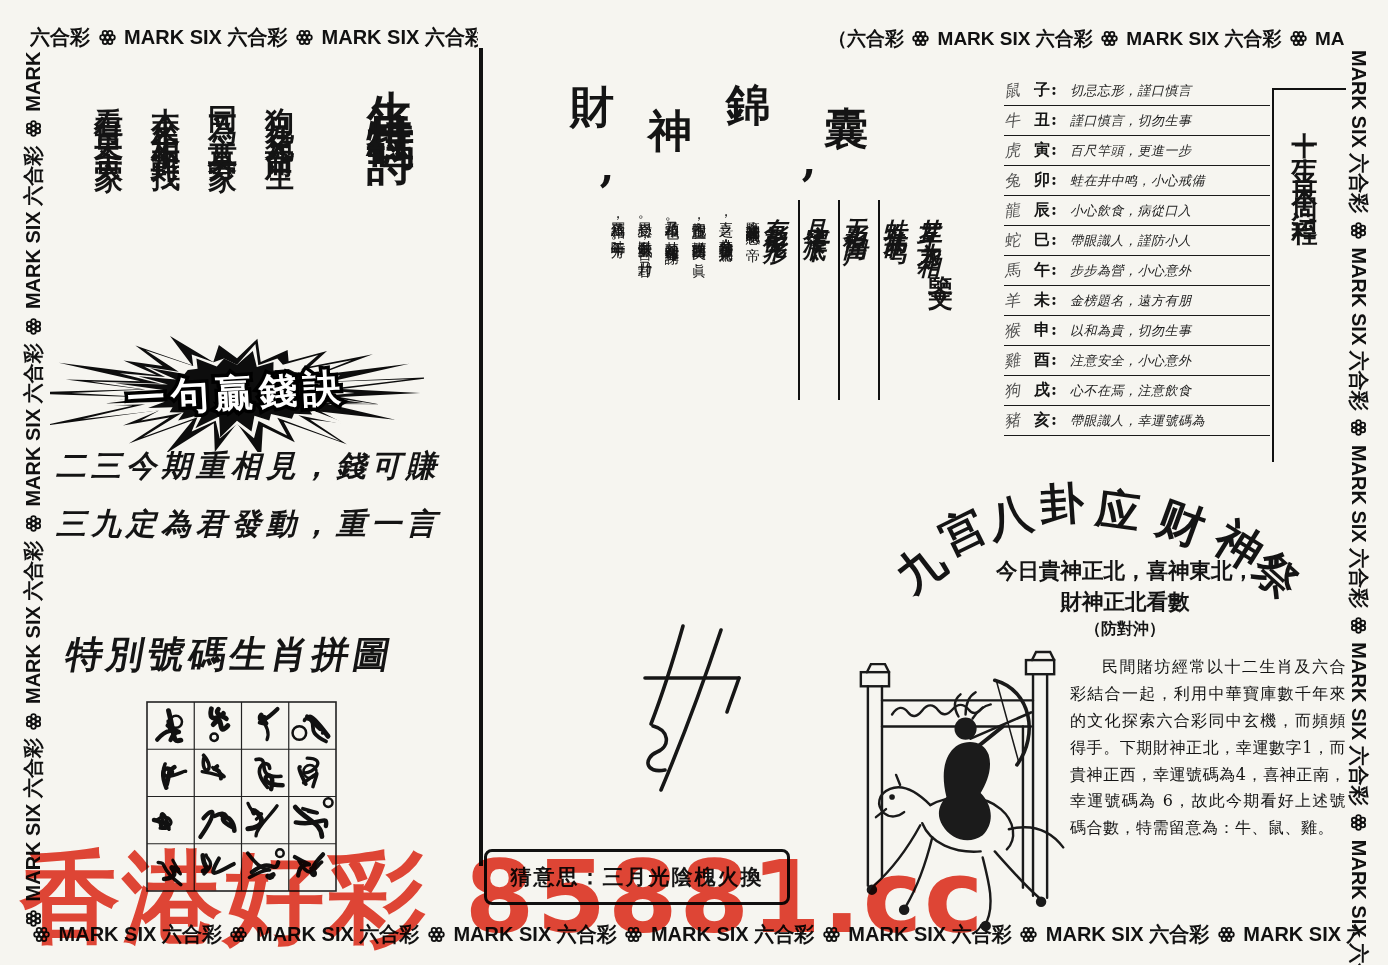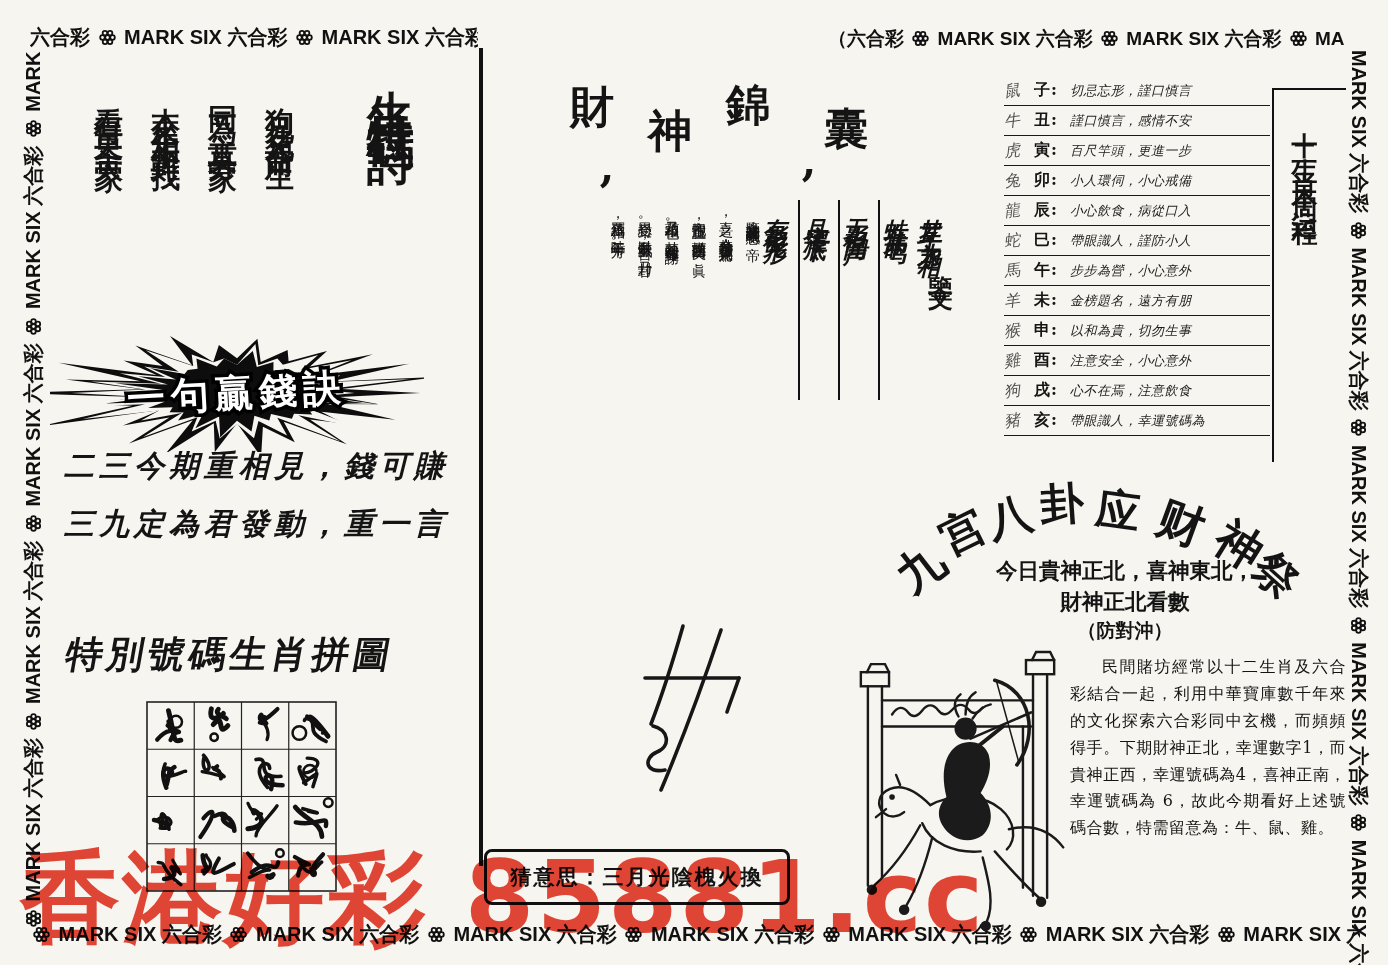"謹口慎言，感情不安" span.zfort { text: 感情不安 -> 切勿生事 }
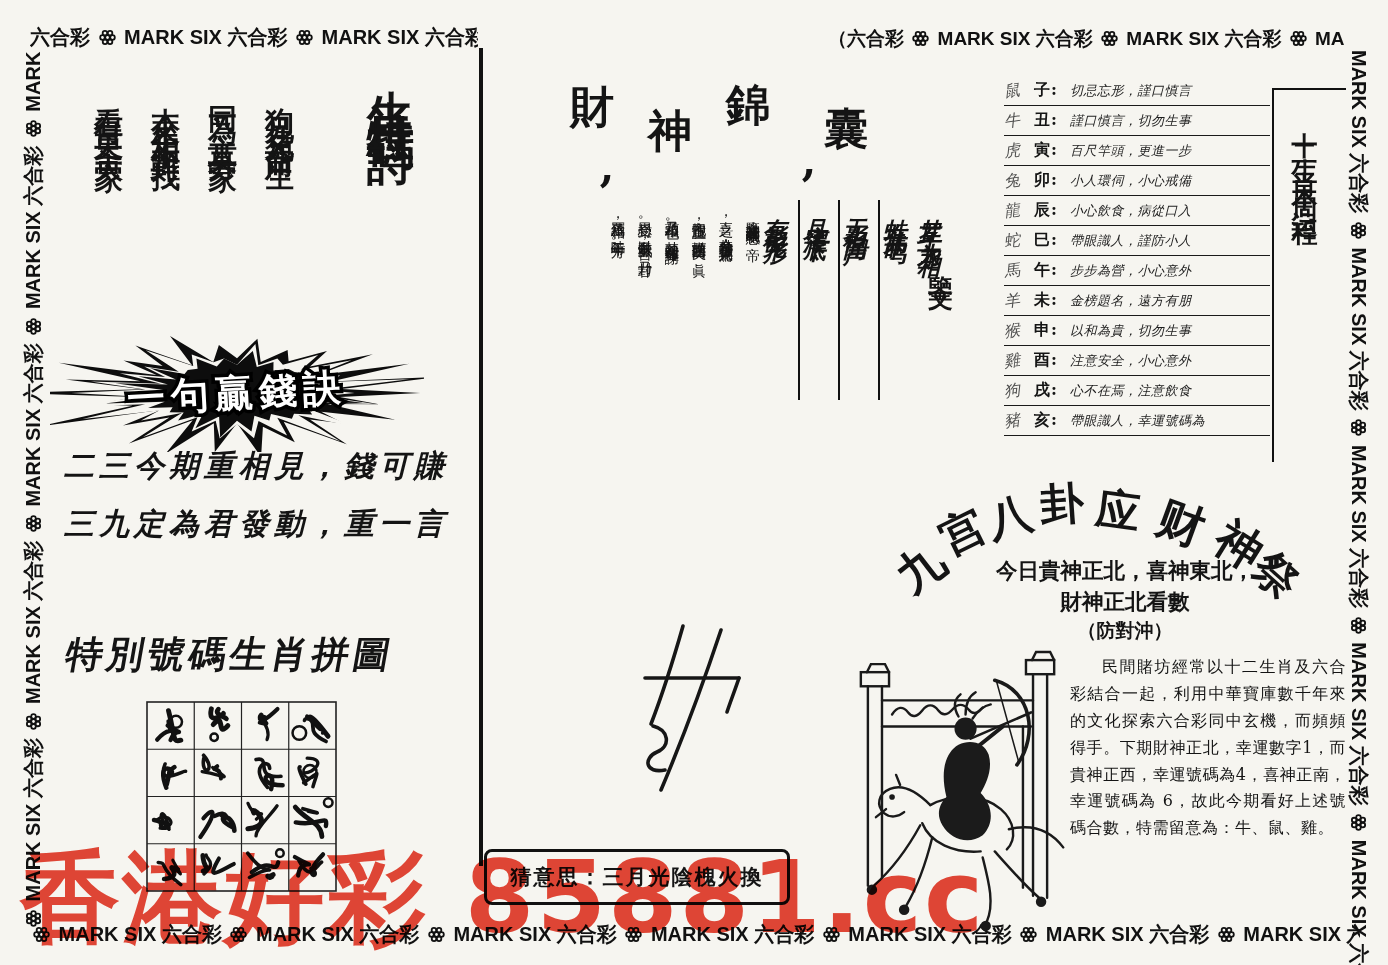"小人環伺，小心戒備" span.zfort { text: 小人環伺 -> 蛙在井中鸣 }
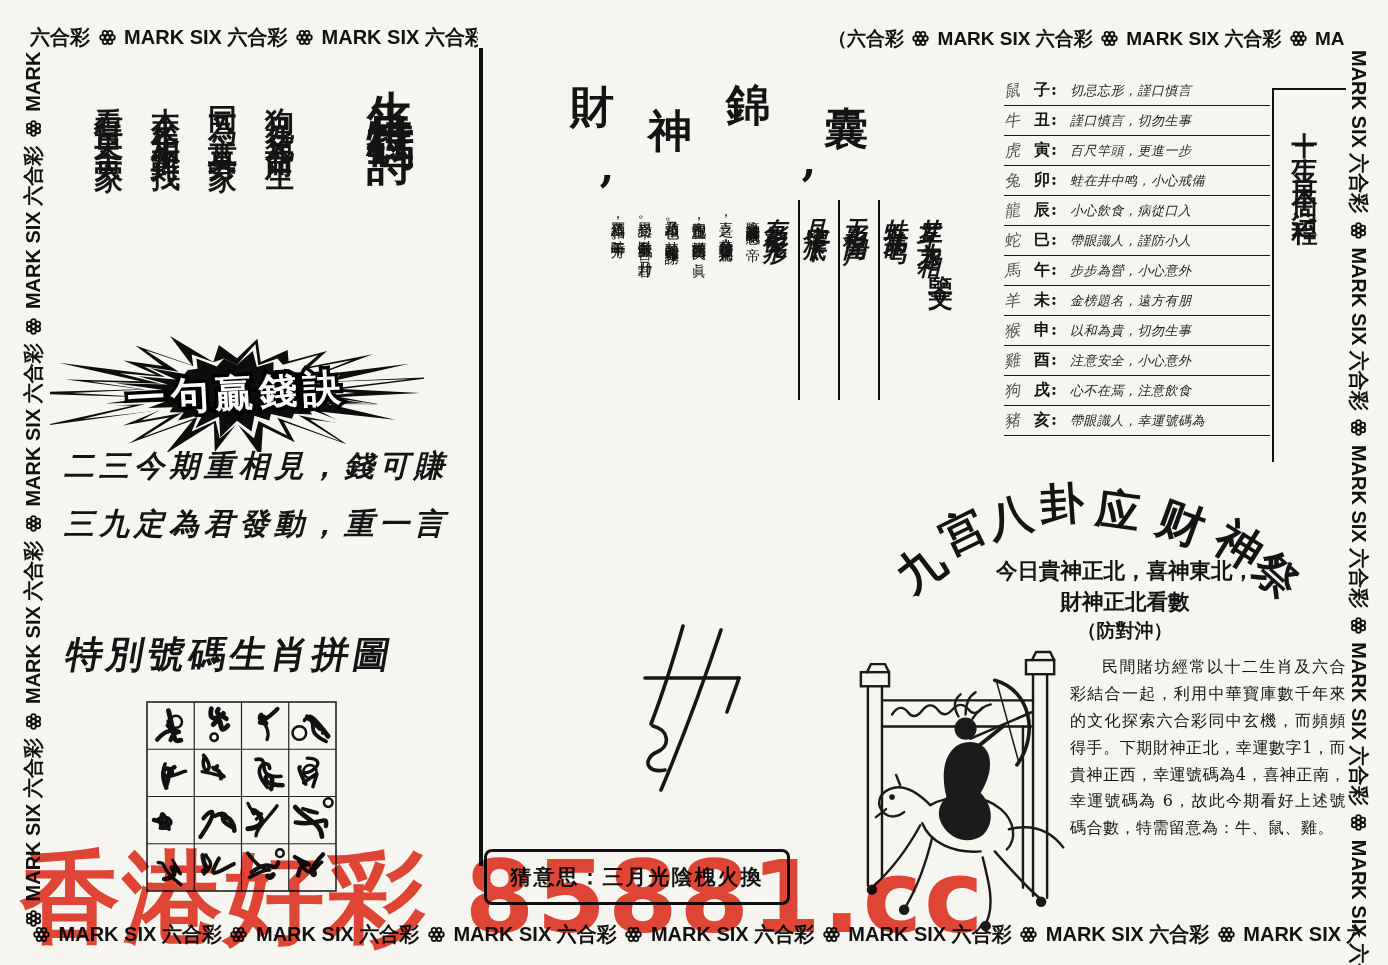"二三今期重相見，錢可賺" .vline { margin-left: 8px -> none }
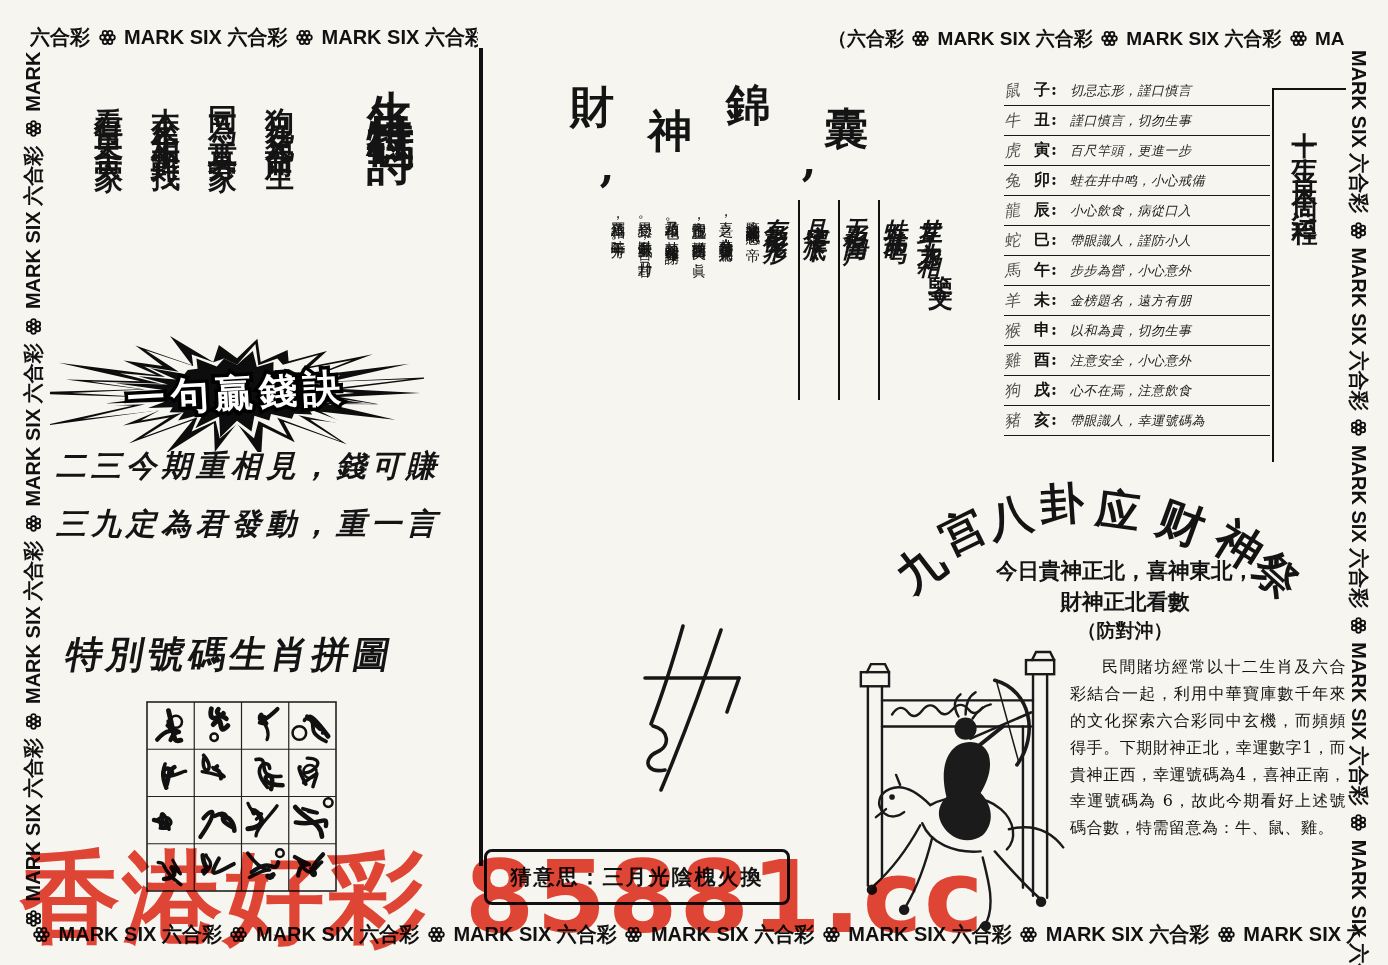"（防對沖）" #dl2 { font-size: 19px -> 16px }
